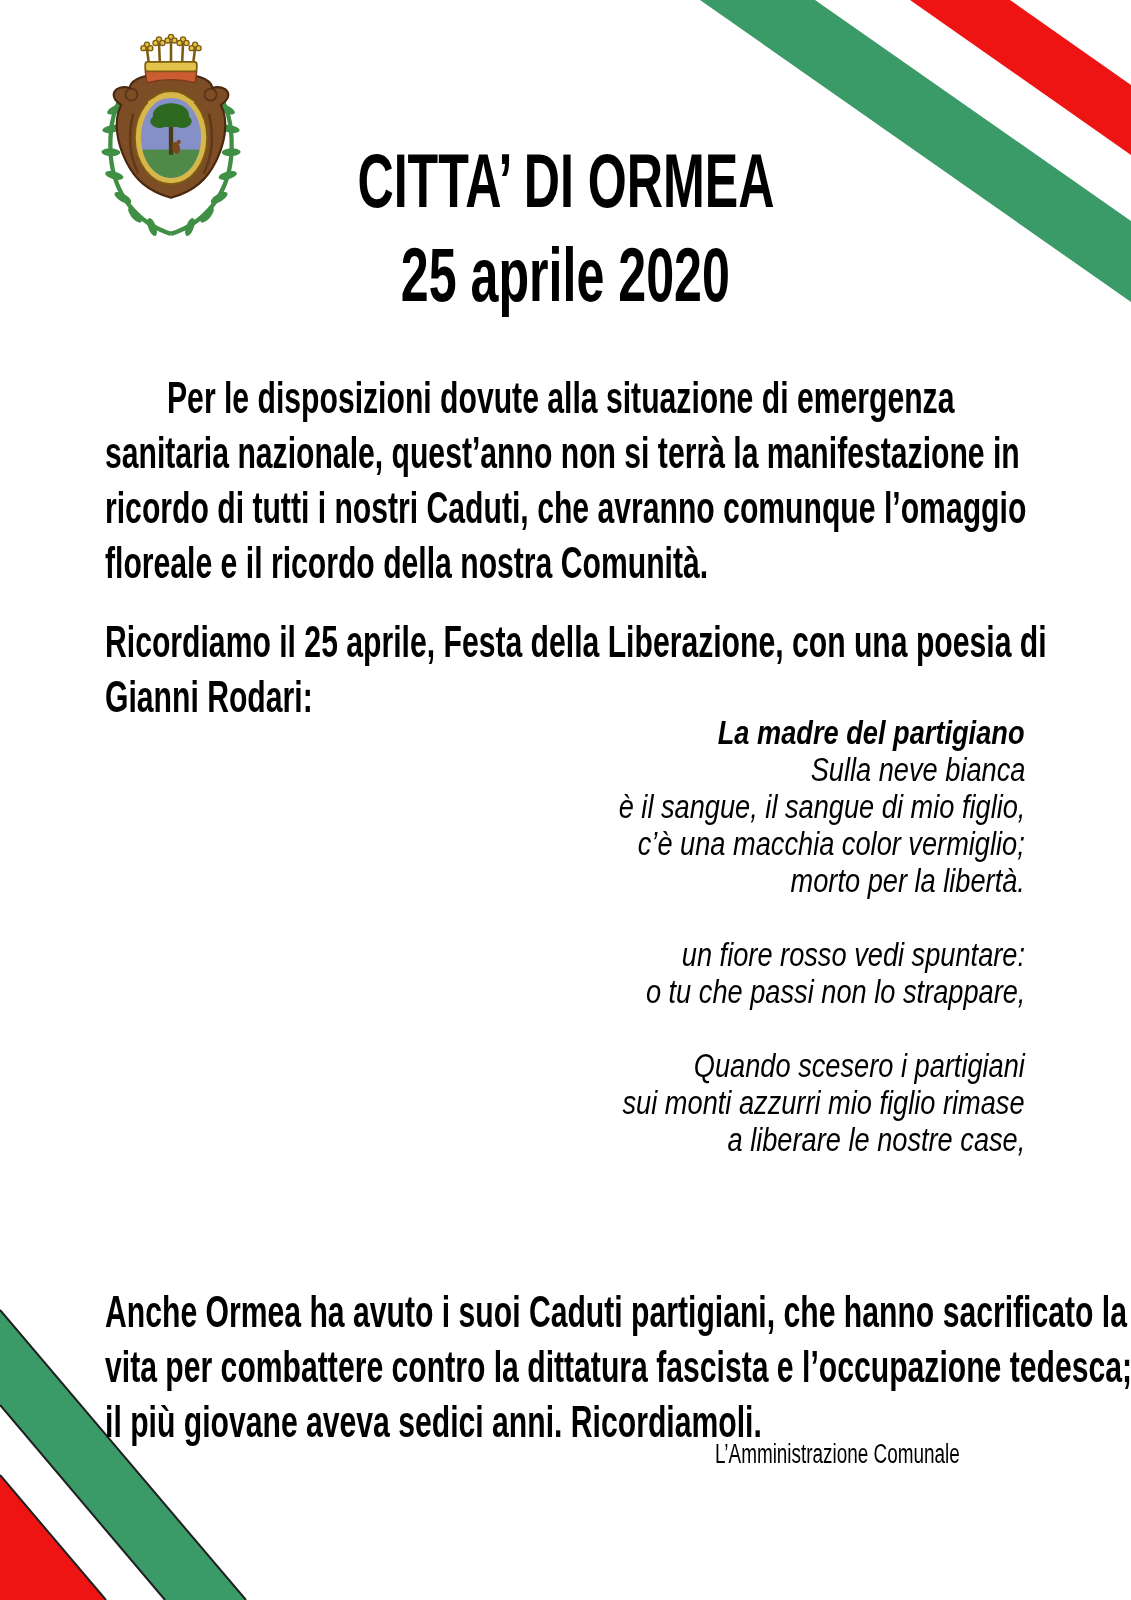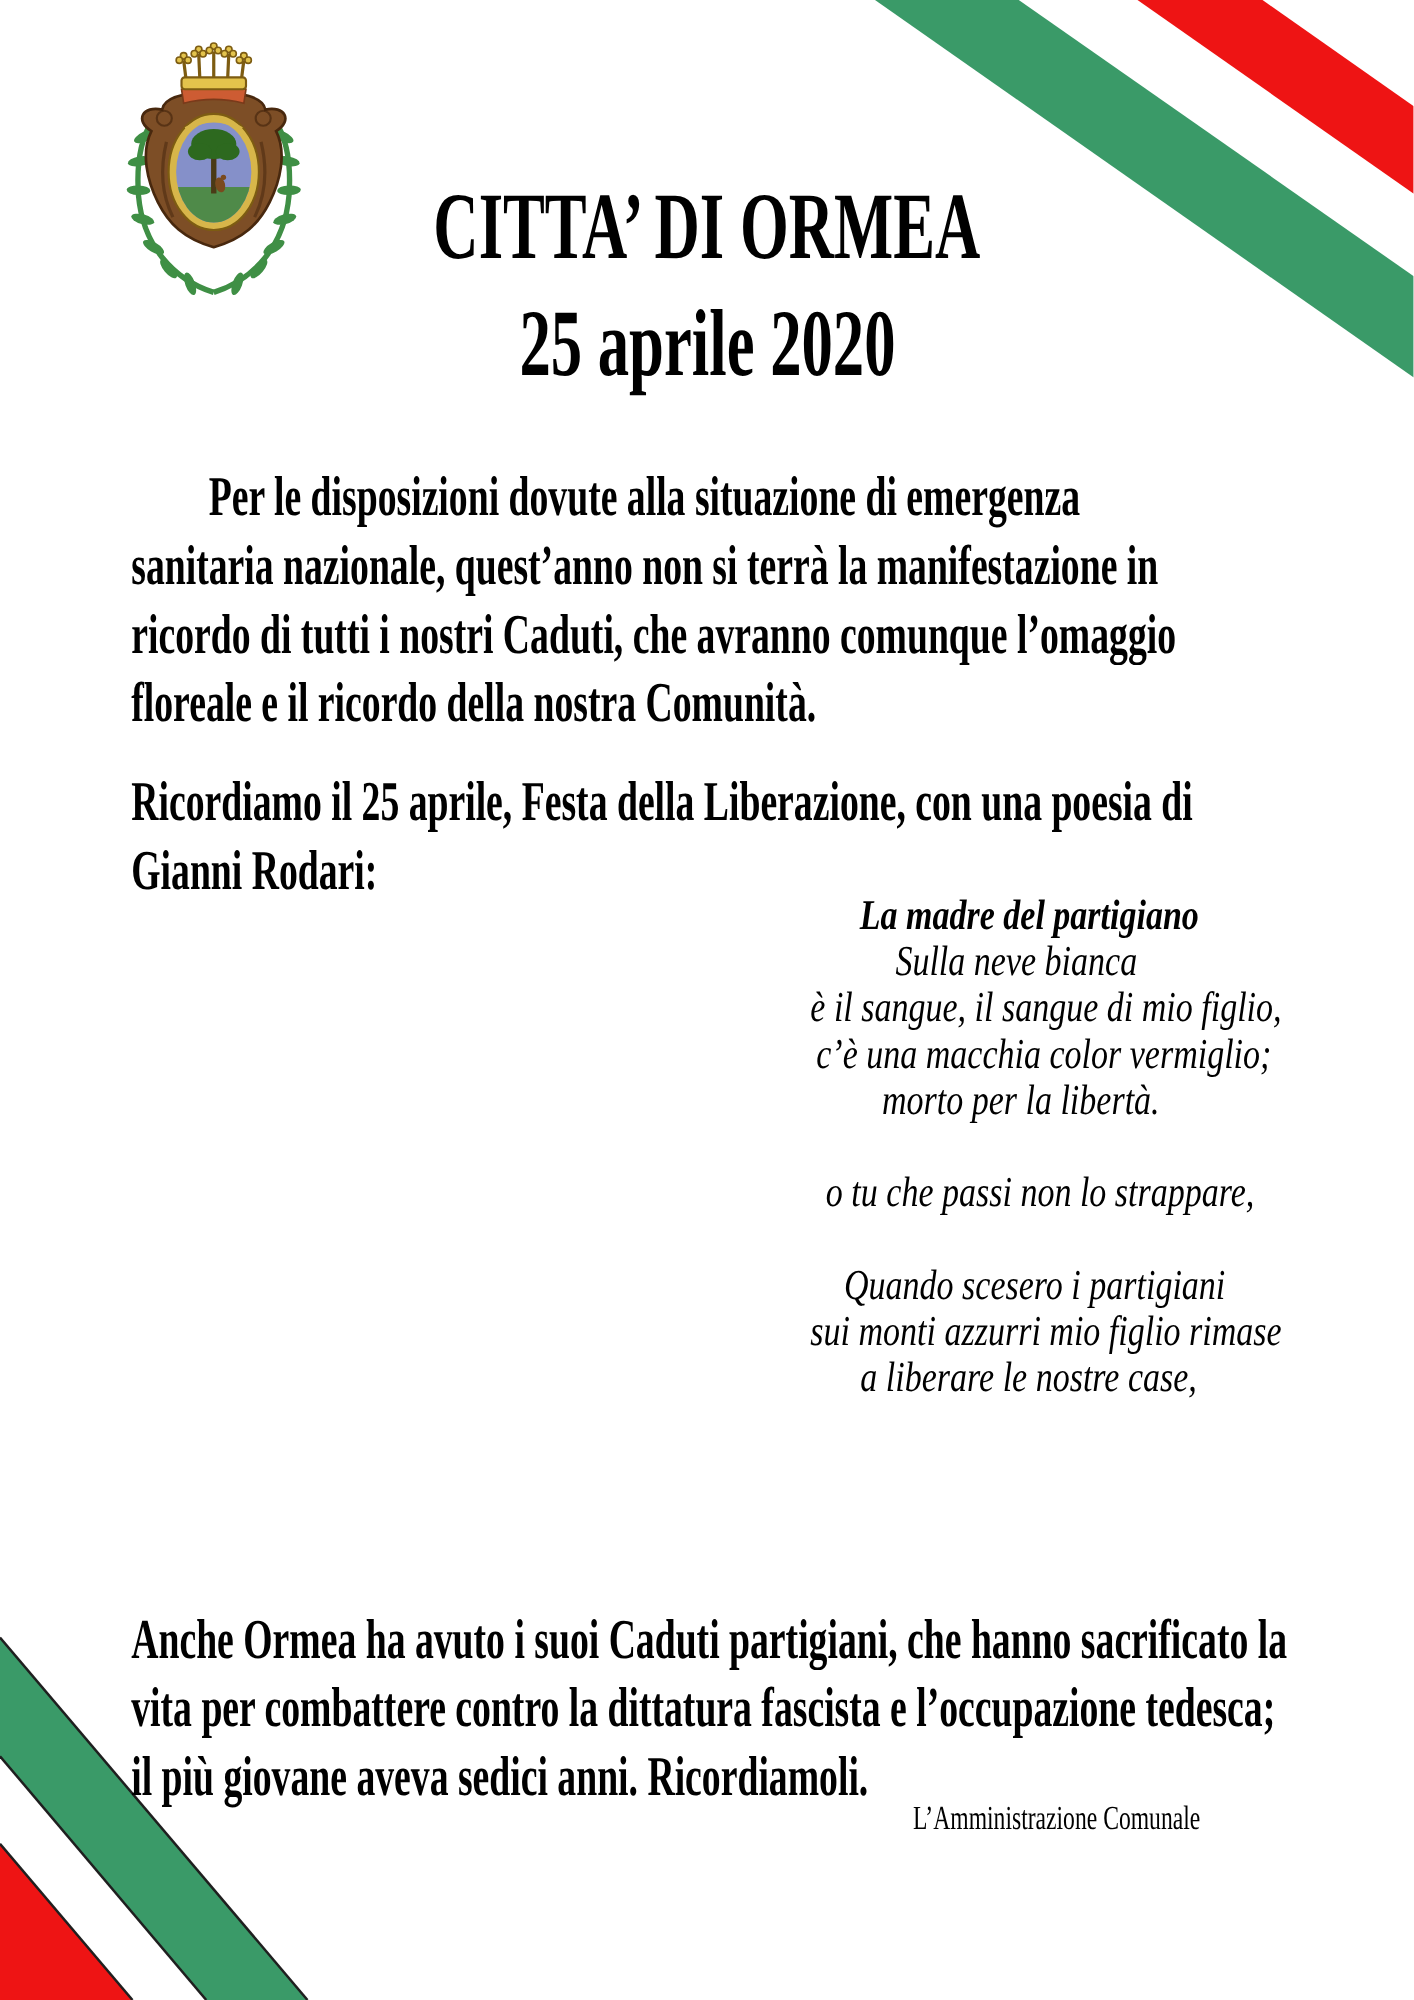"CITTA’ DI ORMEA" .page { font-family: Liberation Serif, serif -> Liberation Sans, sans-serif }
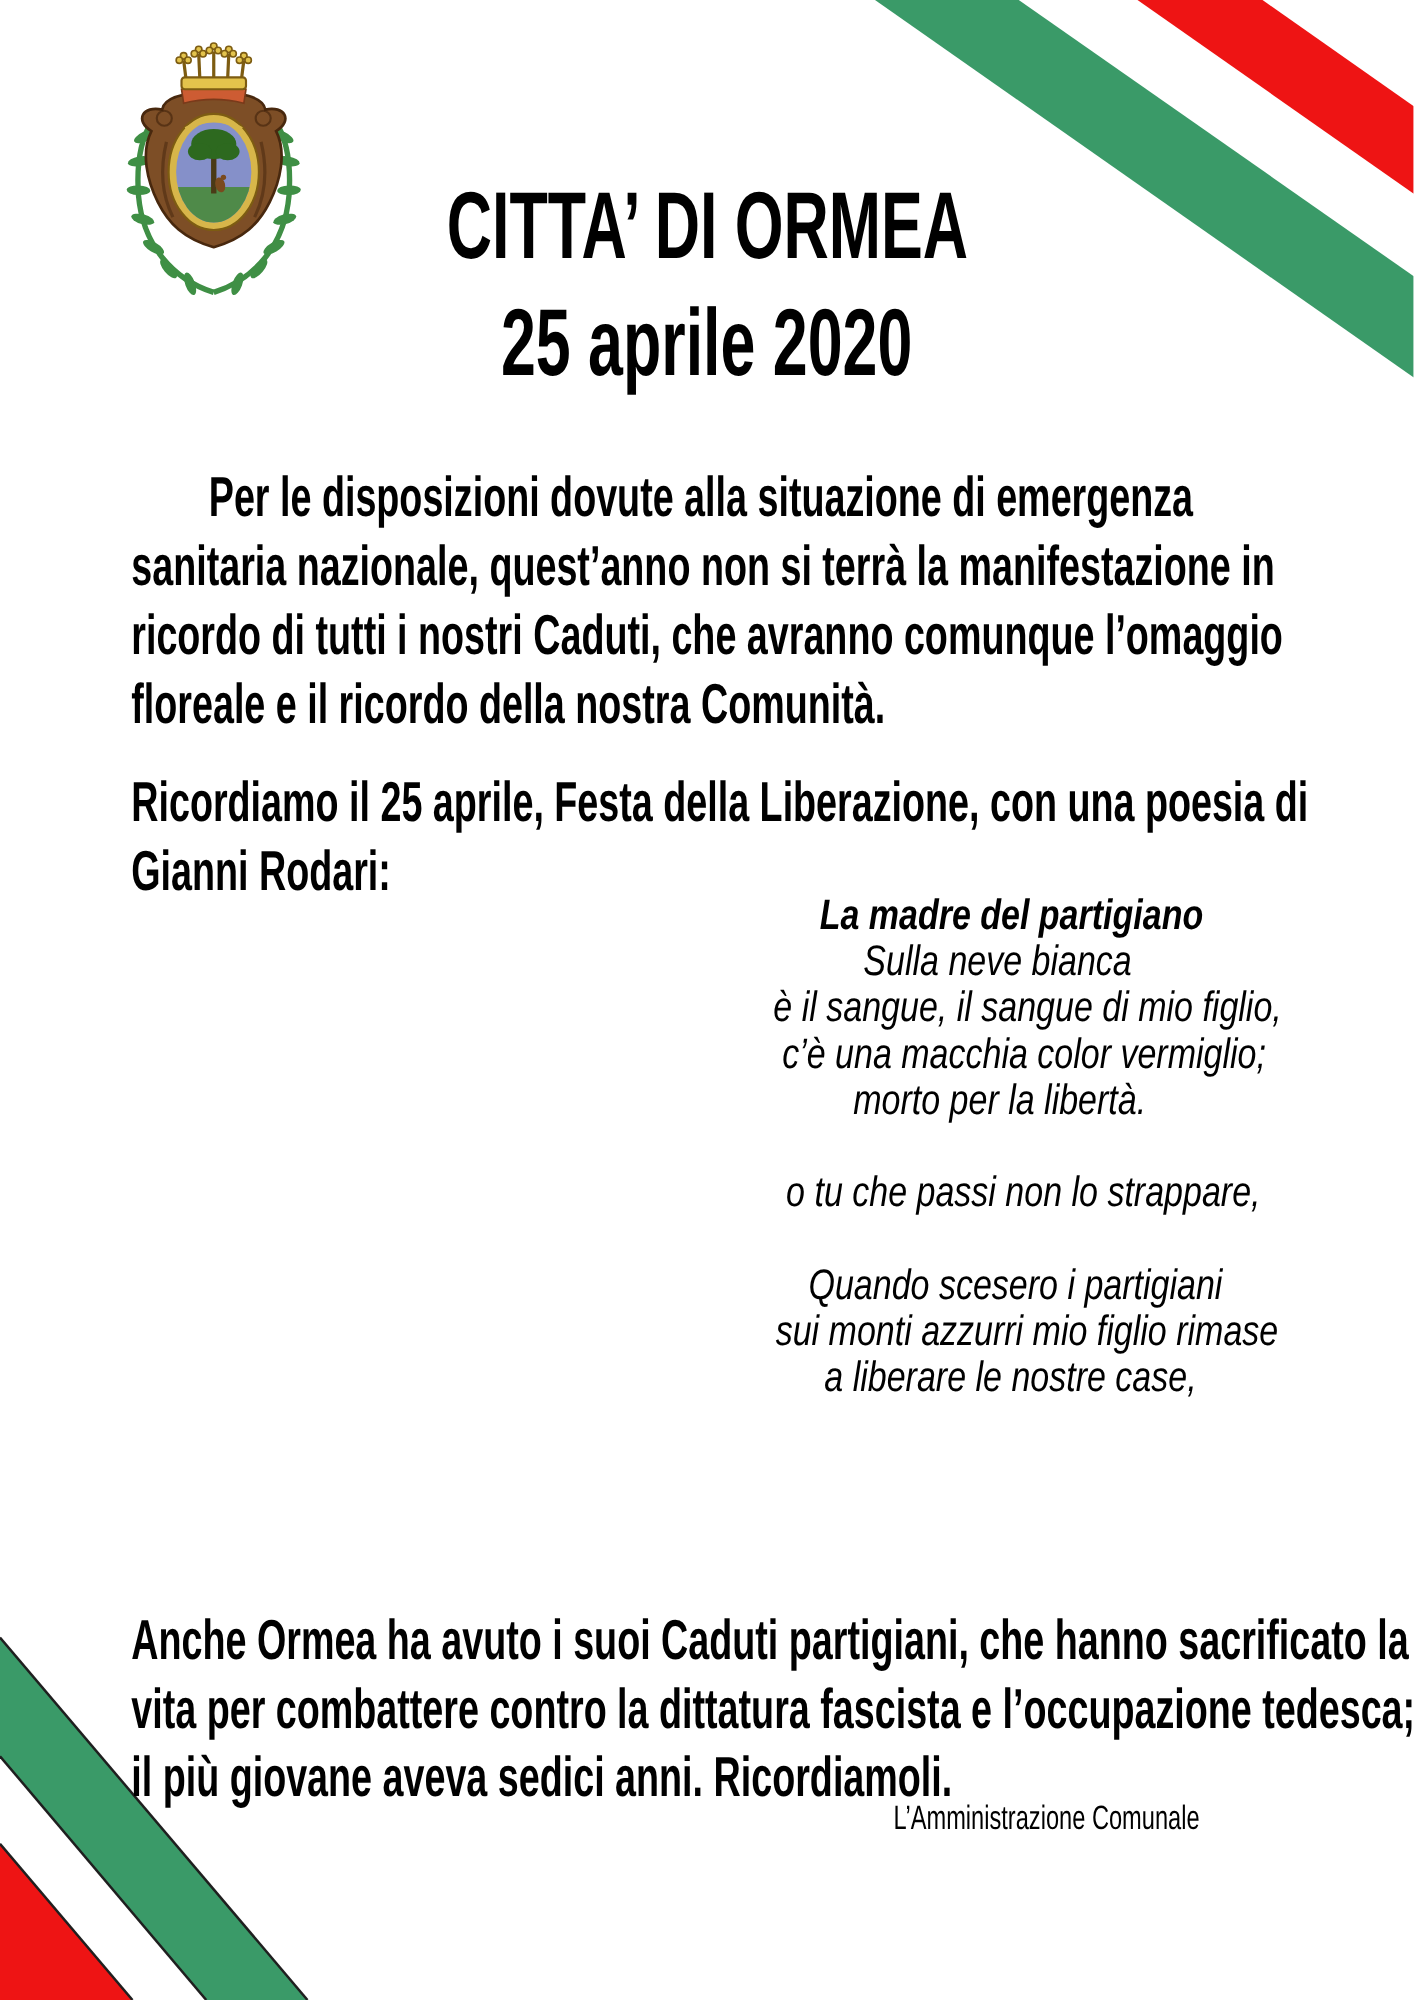"La madre del partigiano" #poem { text-align: center -> right }
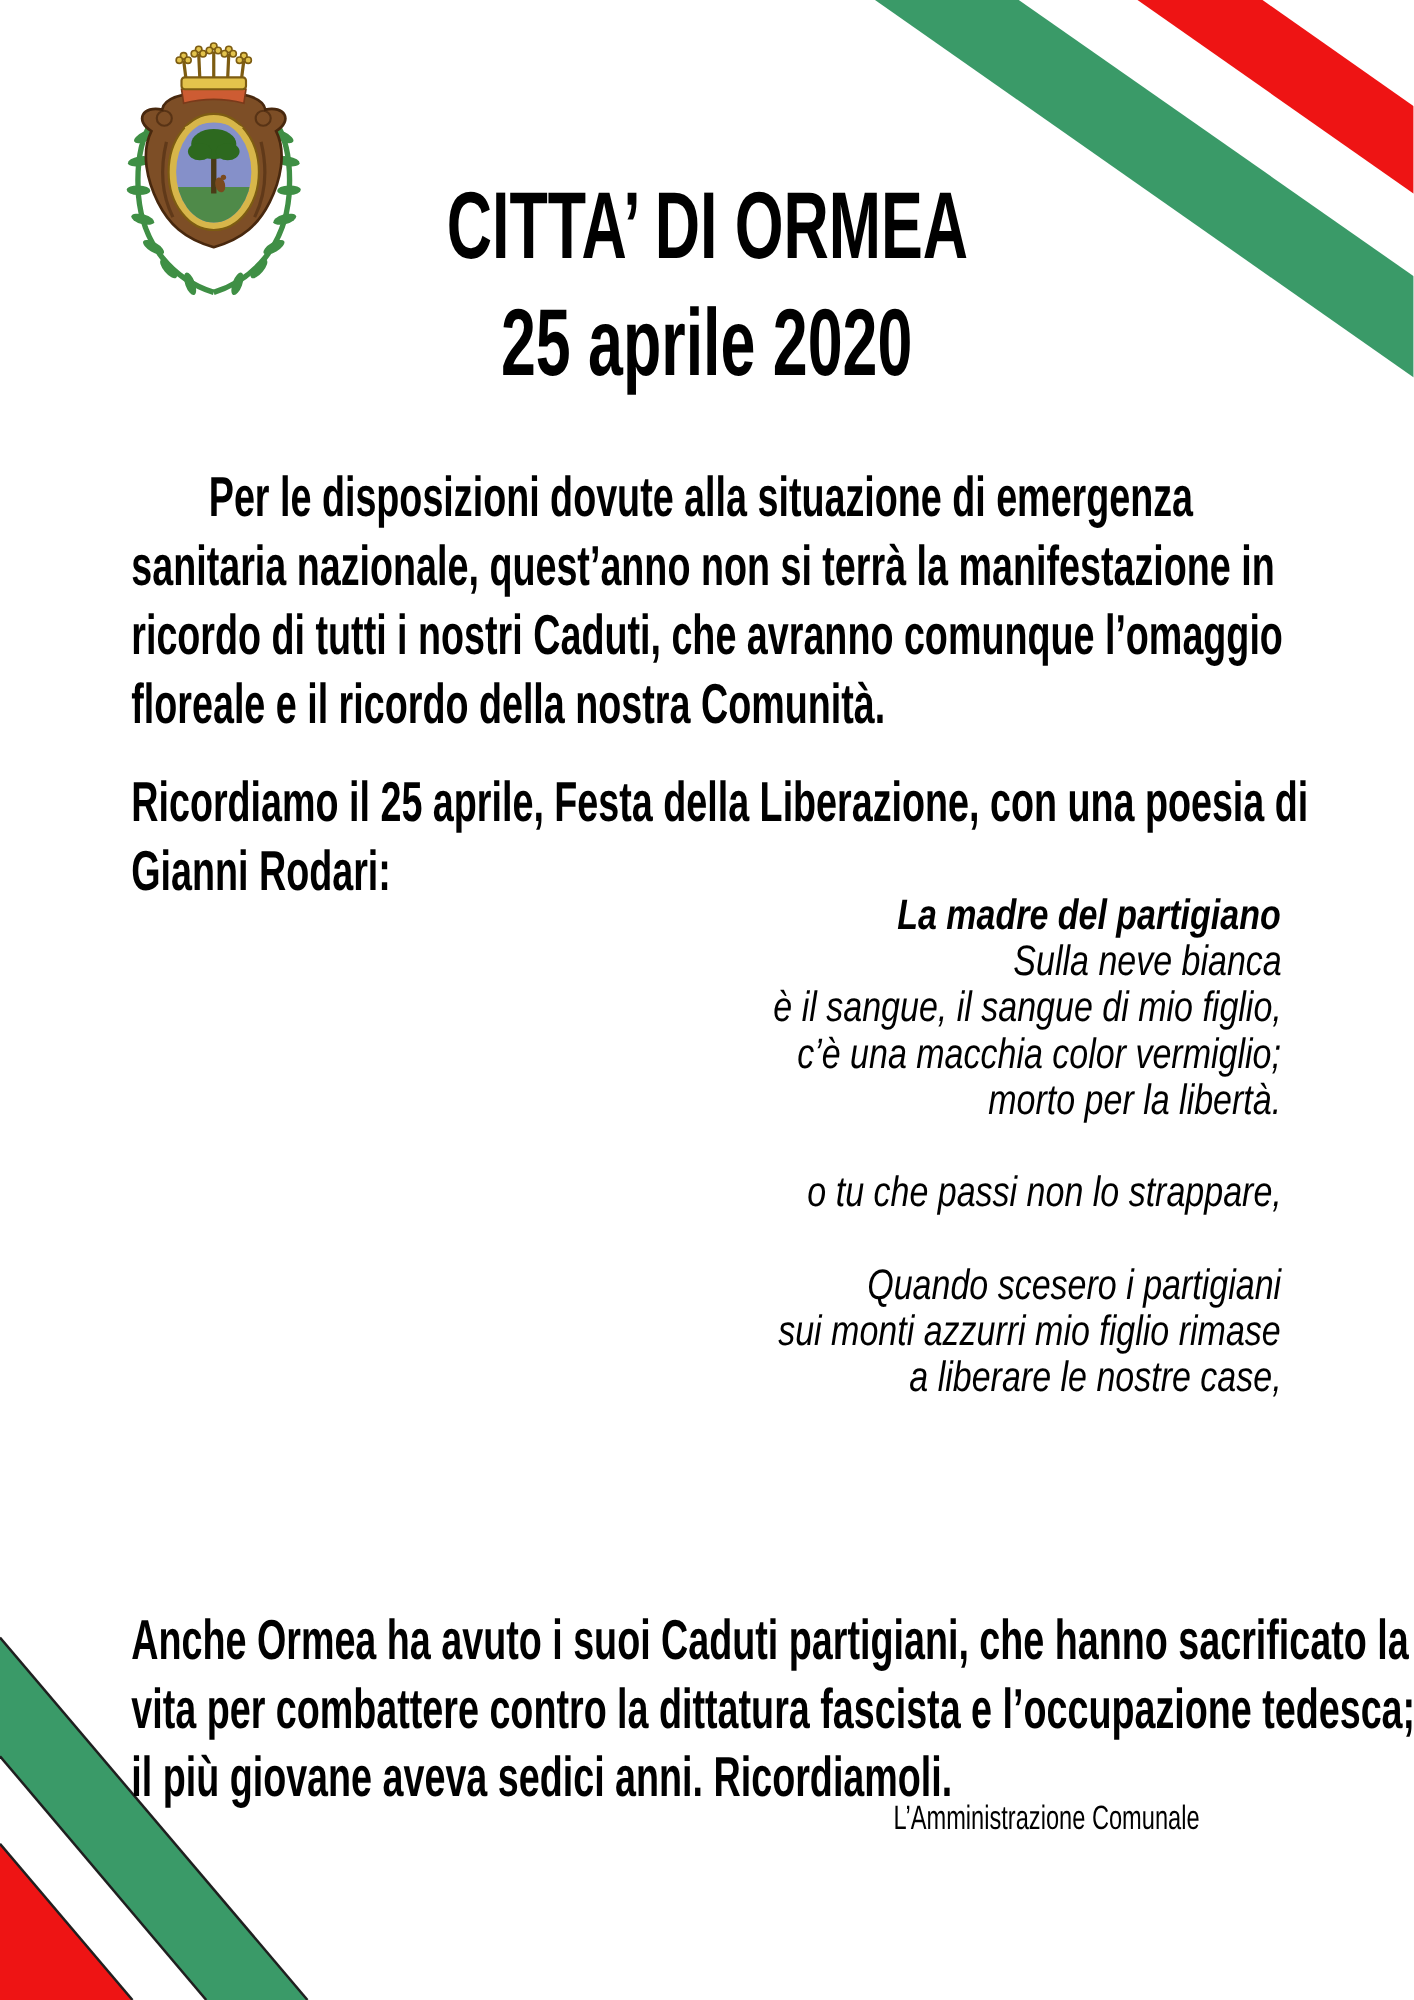"un fiore rosso vedi spuntare:" div.poem-line { html: none -> <div><span>un fiore rosso vedi spuntare:</span></div> }
